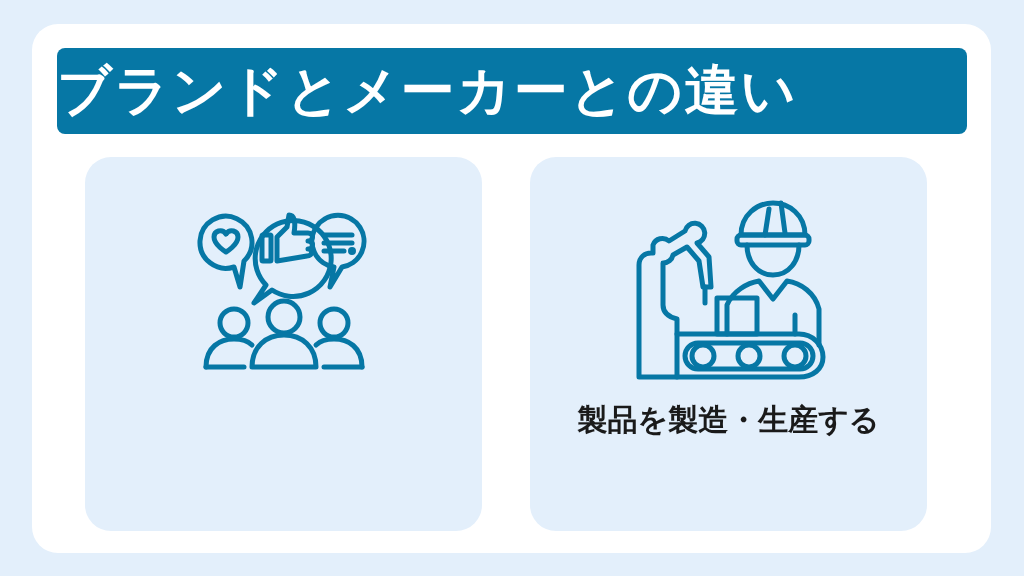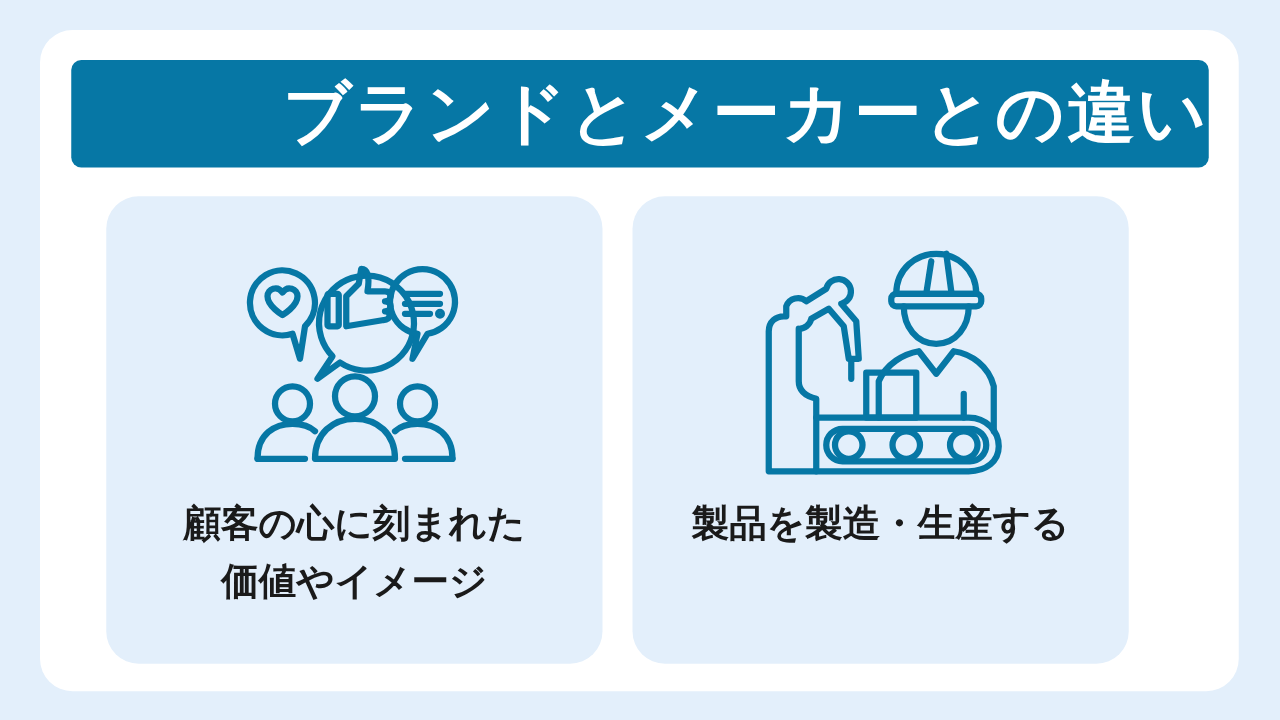"ブランドとメーカーとの違い" .title-bar { justify-content: flex-end -> flex-start }
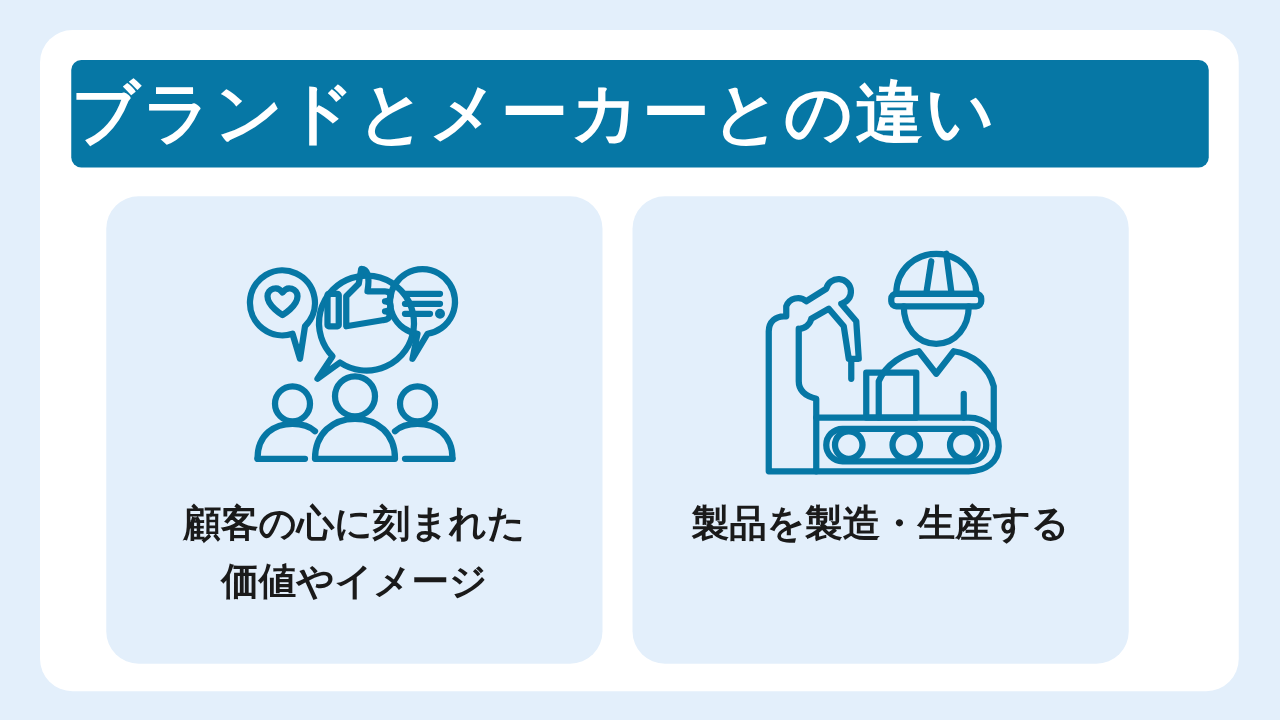"顧客の心に刻まれた" div.panel-caption { html: <div> <span>顧客の心に刻まれた</span> <span>価値やイメージ</span> </div> -> none }
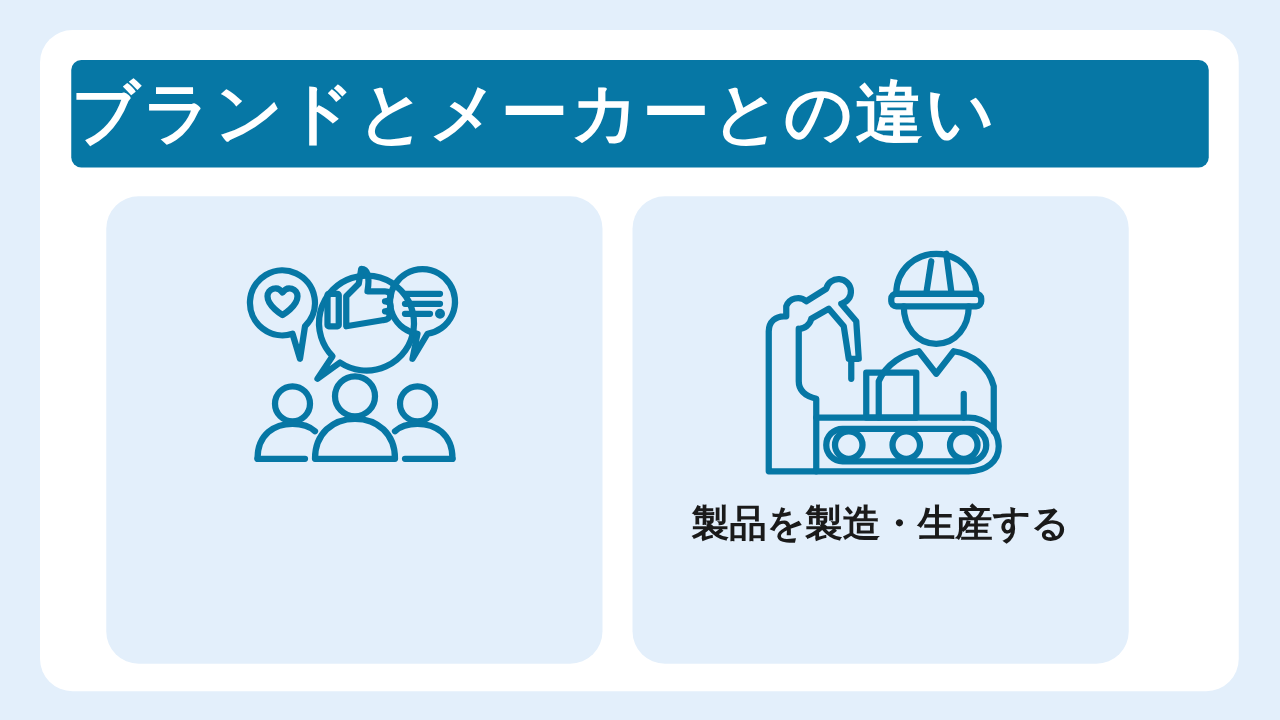"製品を製造・生産する" .panel-right { left: 506px -> 530px }
